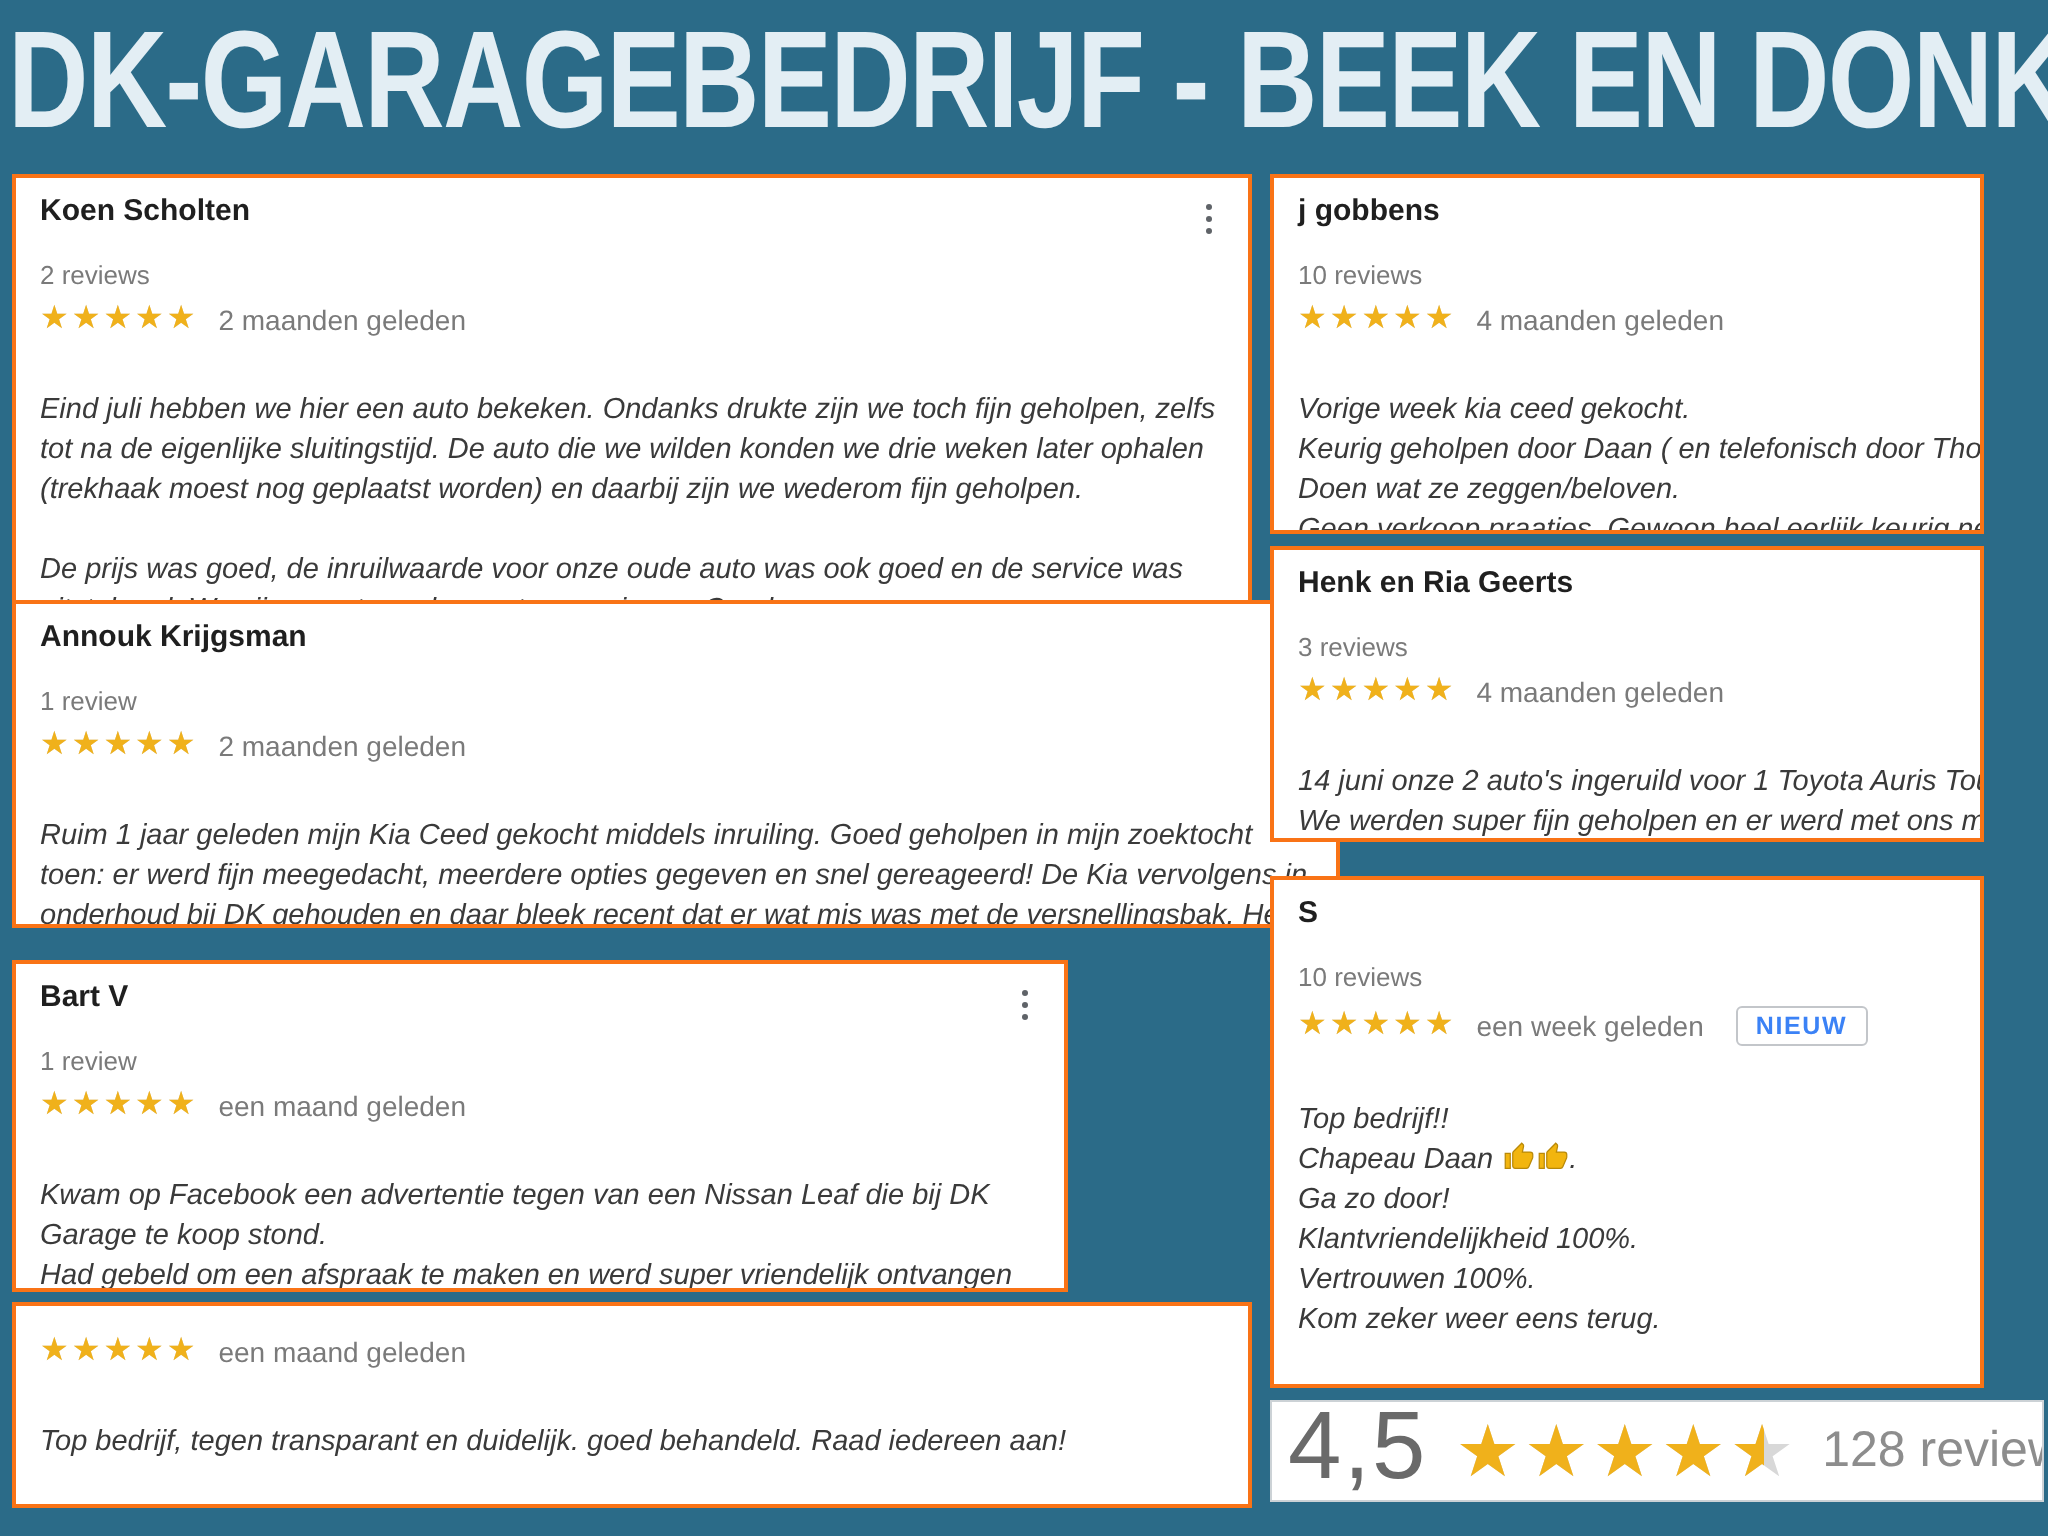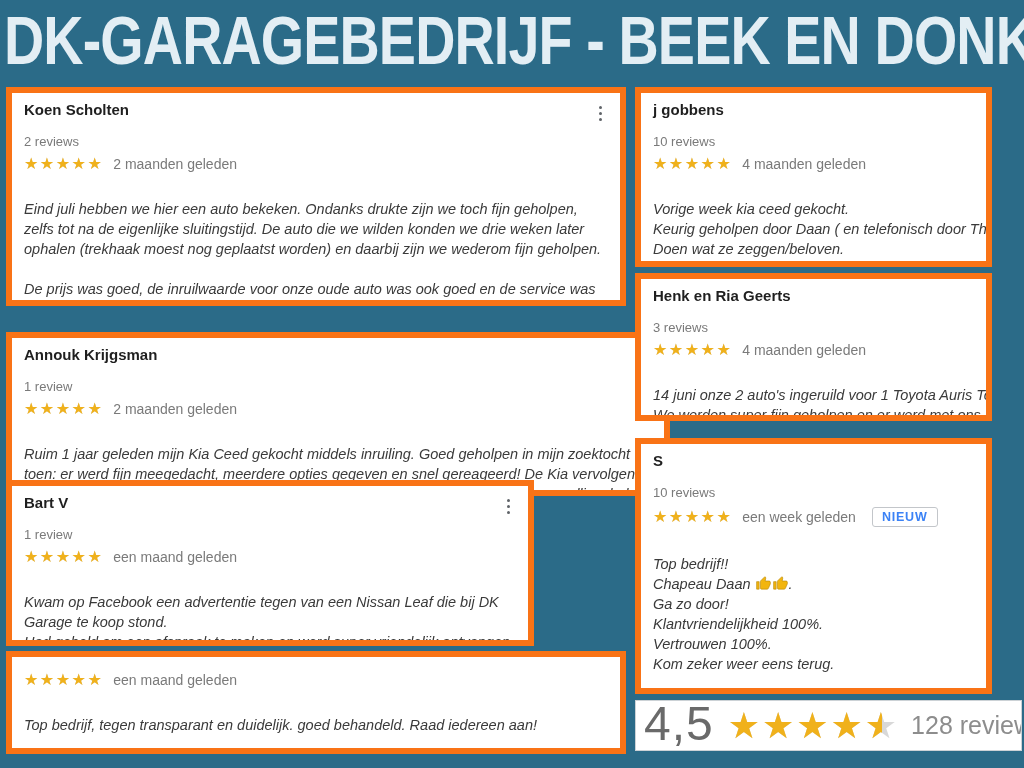"Koen Scholten" .card { border: 6px solid #f97316 -> 2px solid #f97316 }
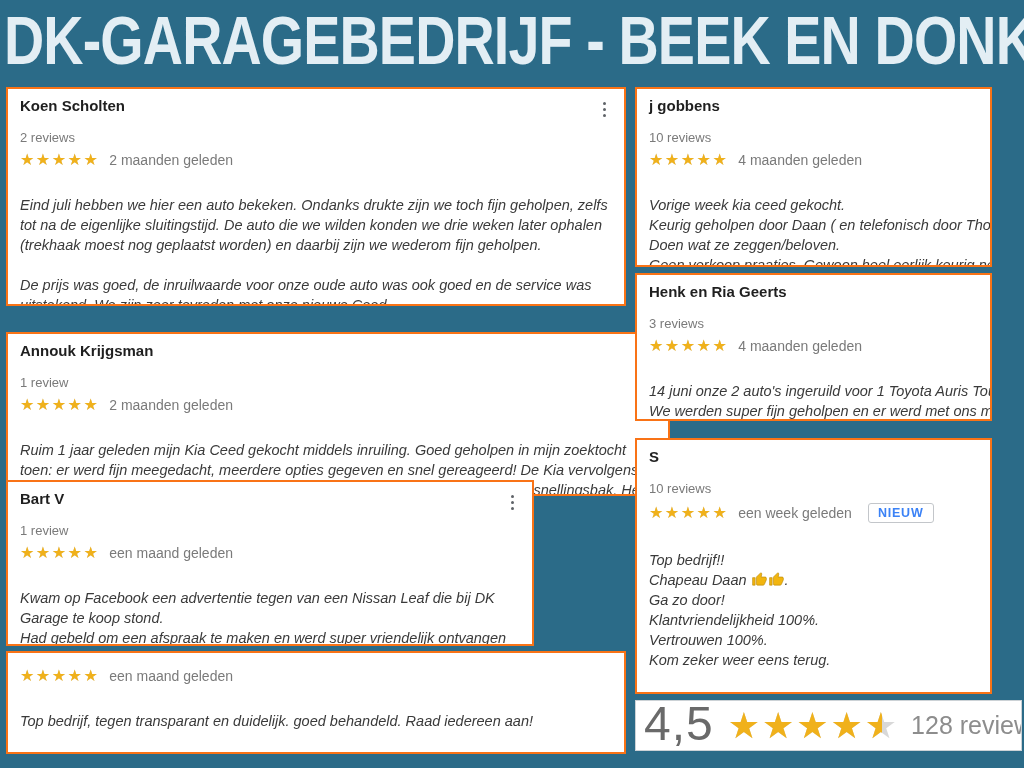"Annouk Krijgsman" #card-annouk { top: 332px -> 300px }
